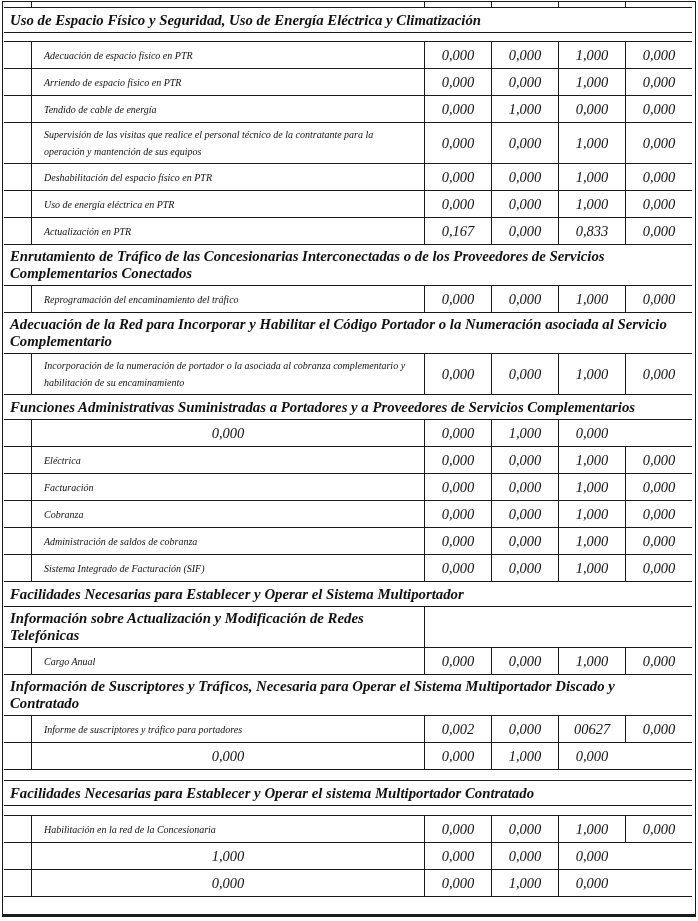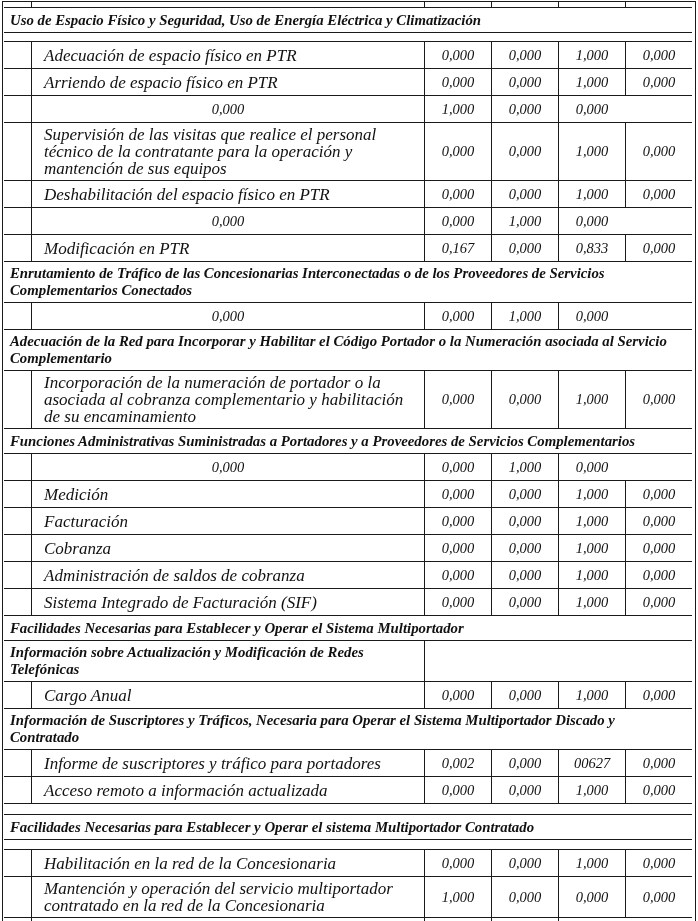"Adecuación de espacio físico en" .label { font-size: 17px -> 10px }
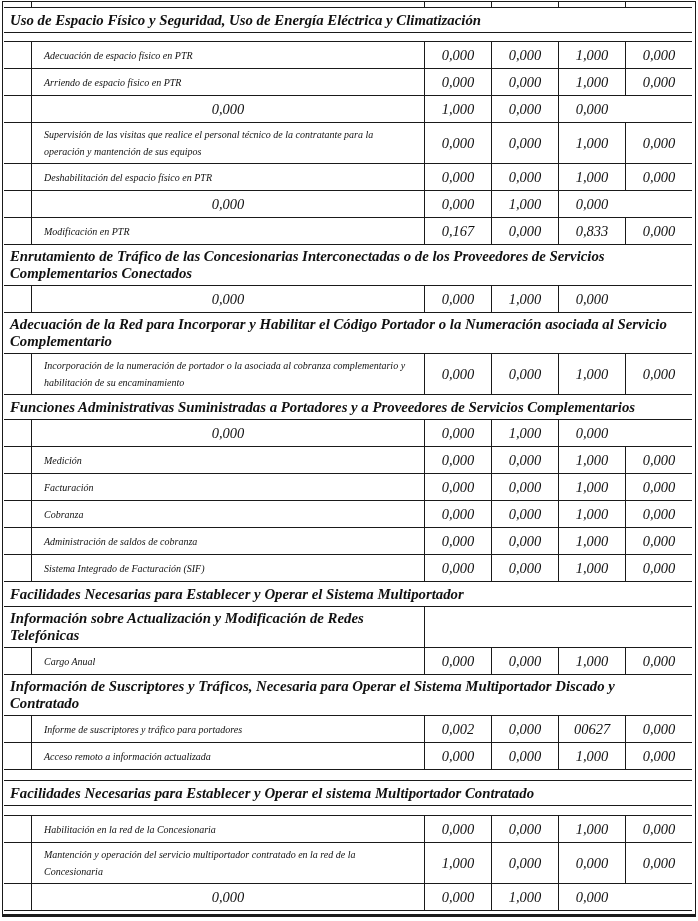"Tendido de cable de energía" div.cell { html: none -> <div>Tendido de cable de energía</div> }
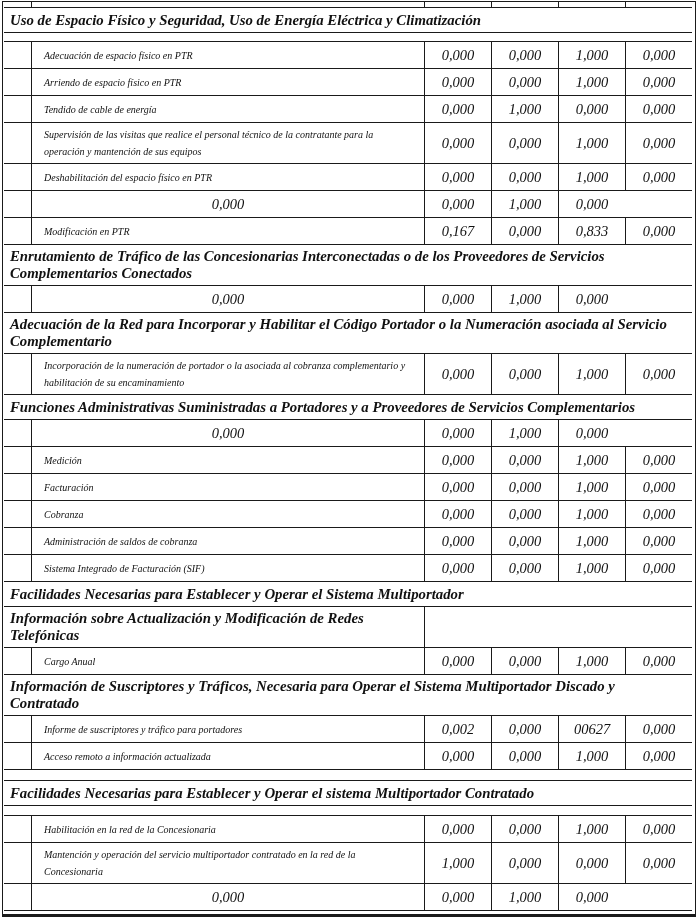"Uso de energía eléctrica en" div.cell { html: none -> <div>Uso de energía eléctrica en PTR</div> }
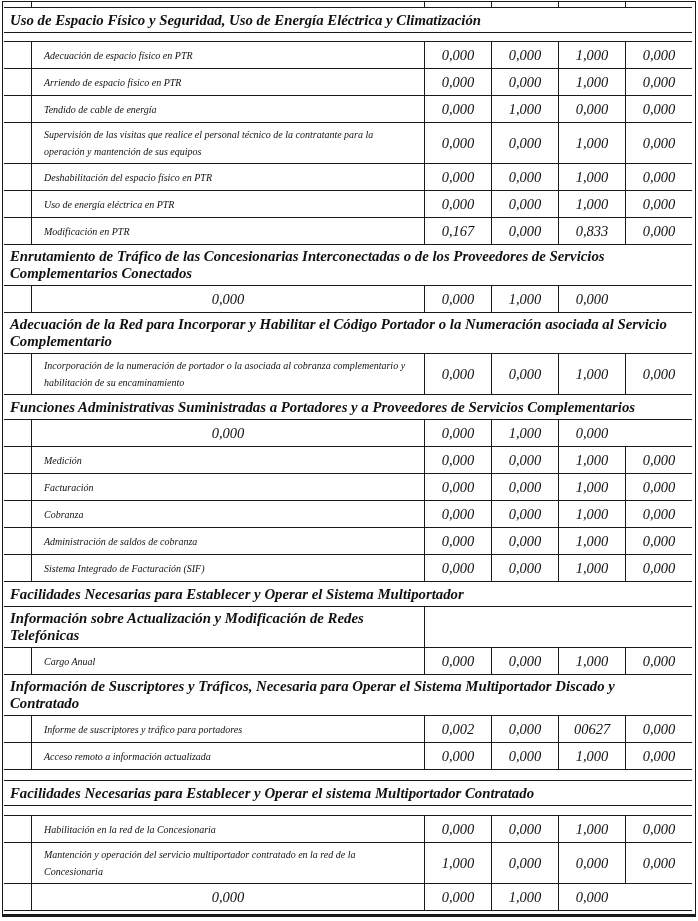"Modificación en PTR" div.cell { text: Modificación -> Actualización }
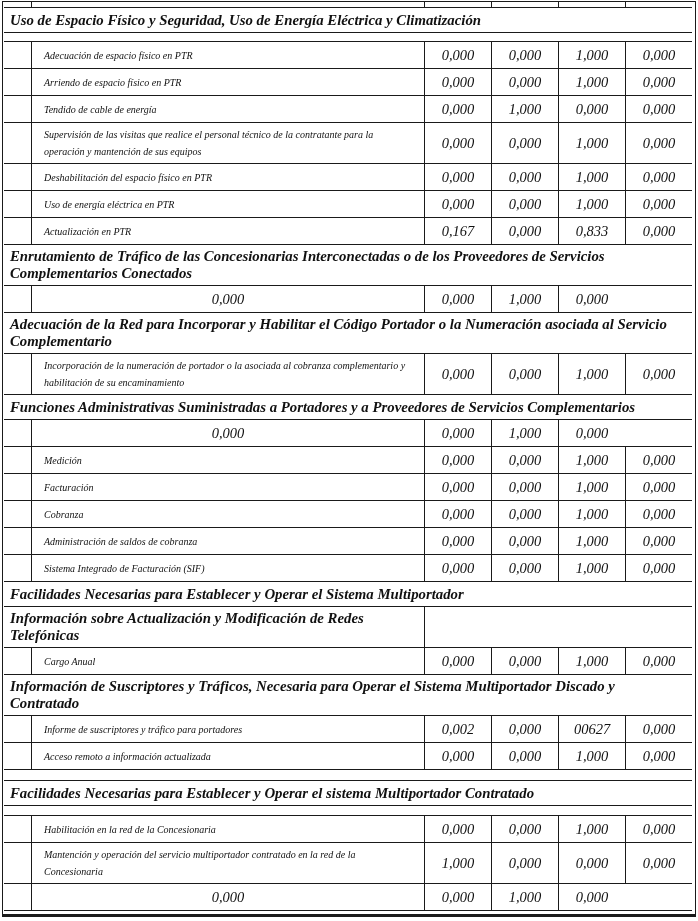"Reprogramación del encaminamiento del" div.cell { html: none -> <div>Reprogramación del encaminamiento del tráfico</div> }
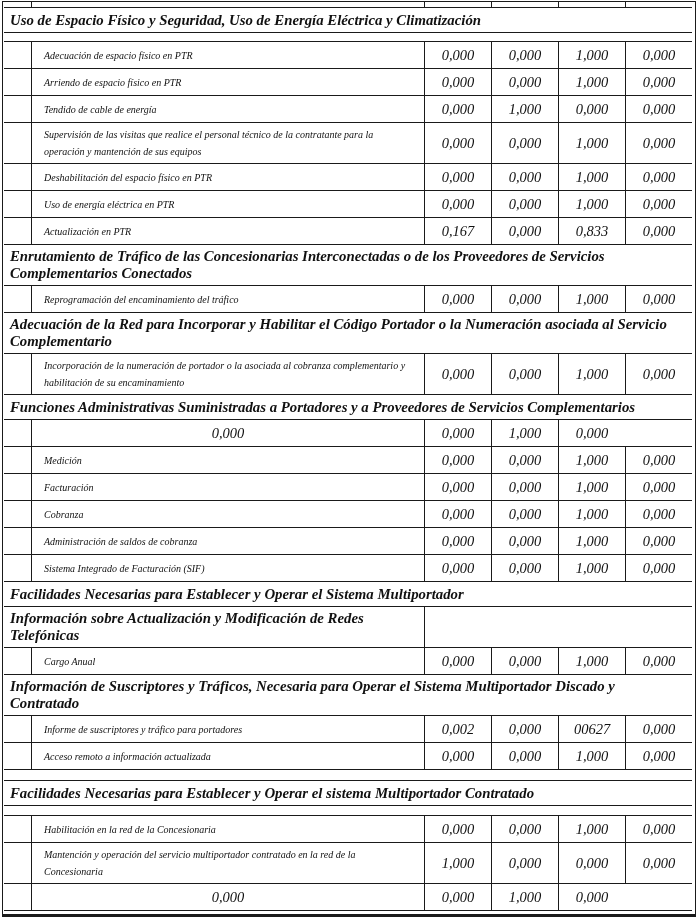"Medición" div.cell { text: Medición -> Eléctrica }
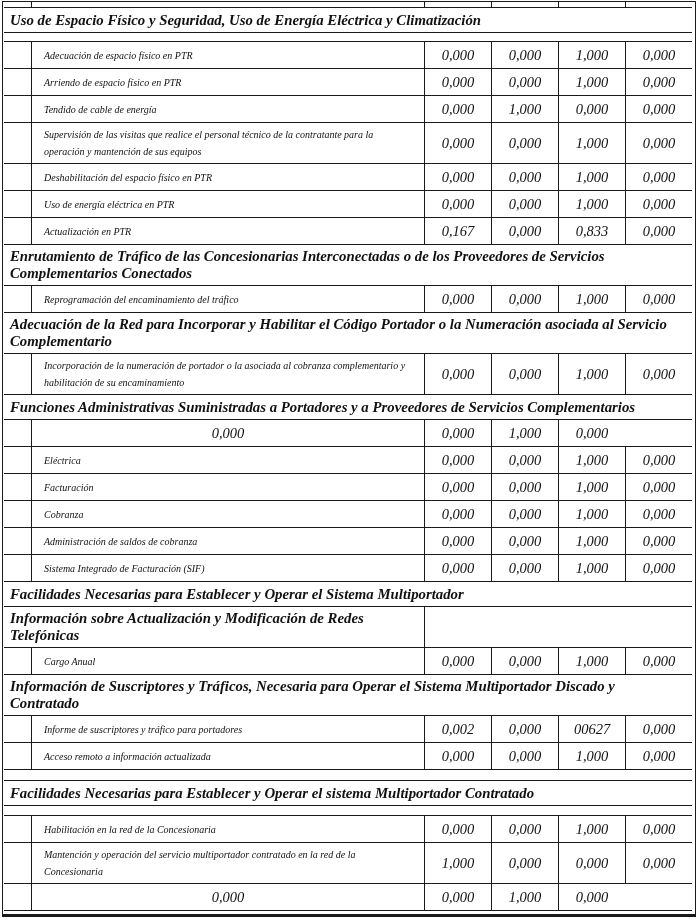"Acceso remoto a información actualizada" div.cell { html: <div>Acceso remoto a información actualizada</div> -> none }
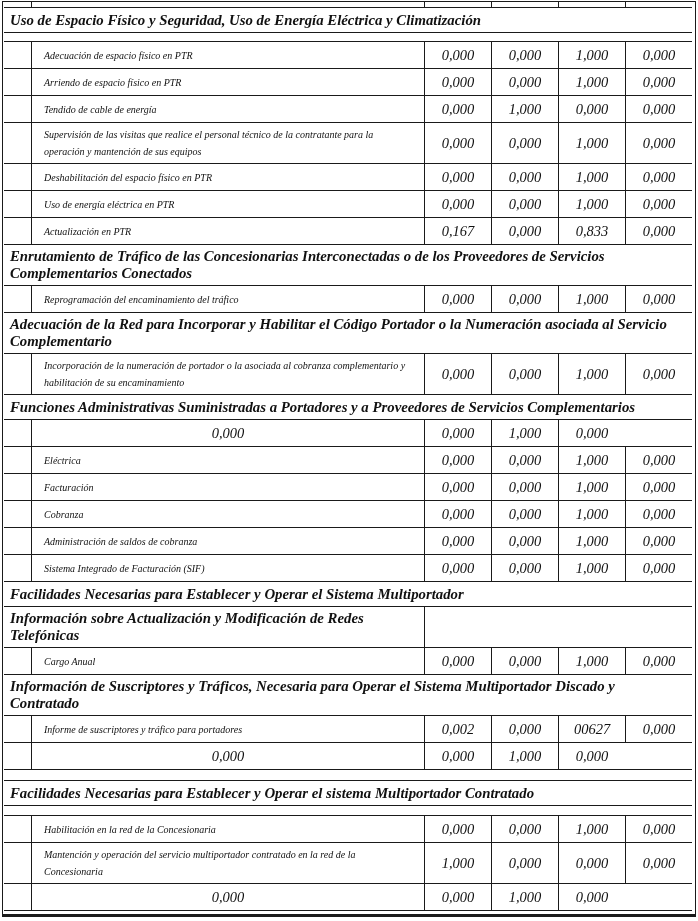"Mantención y operación del servicio" div.cell { html: <div>Mantención y operación del servicio multiportador contratado en la red de la Concesionaria</div> -> none }
